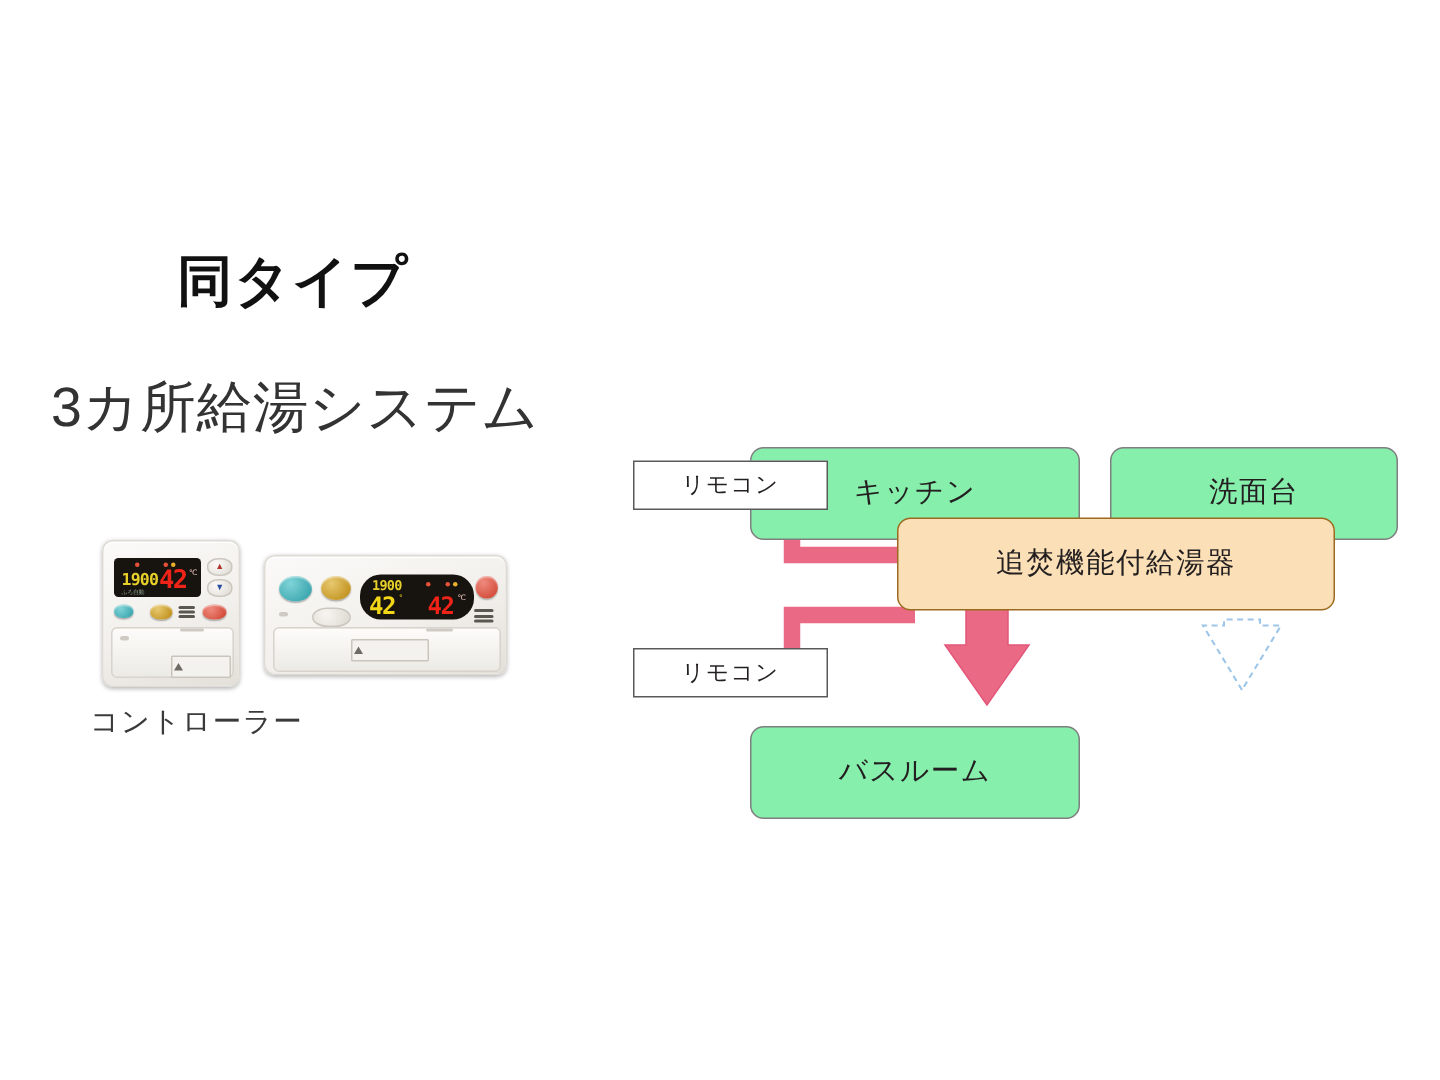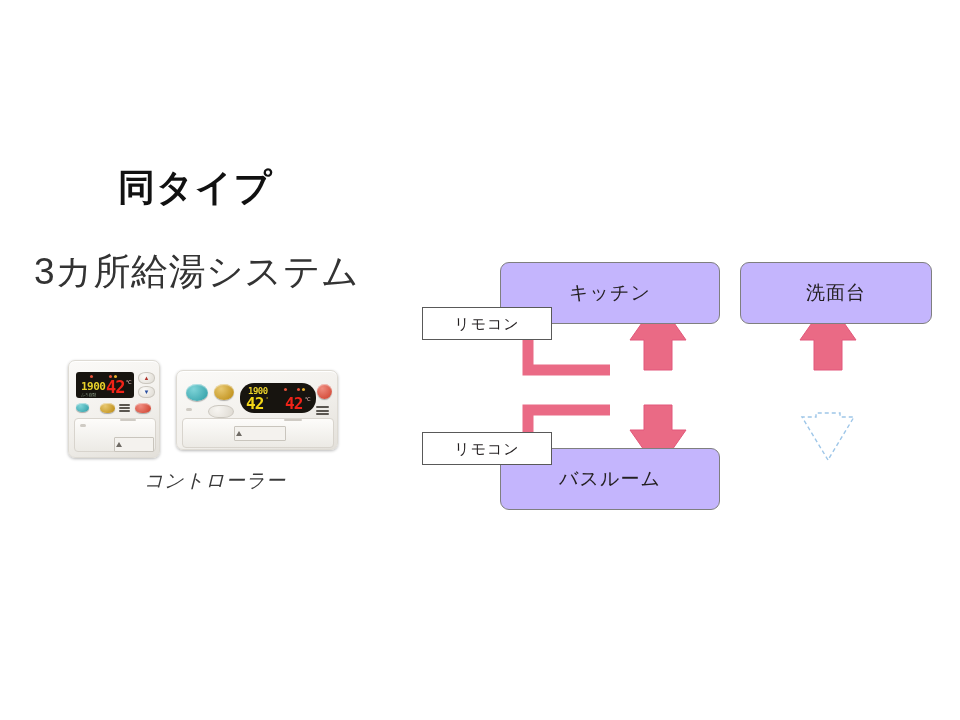"キッチン" .node-room { background: #c4b5fd -> #86efac; margin-top: none -> 36px }
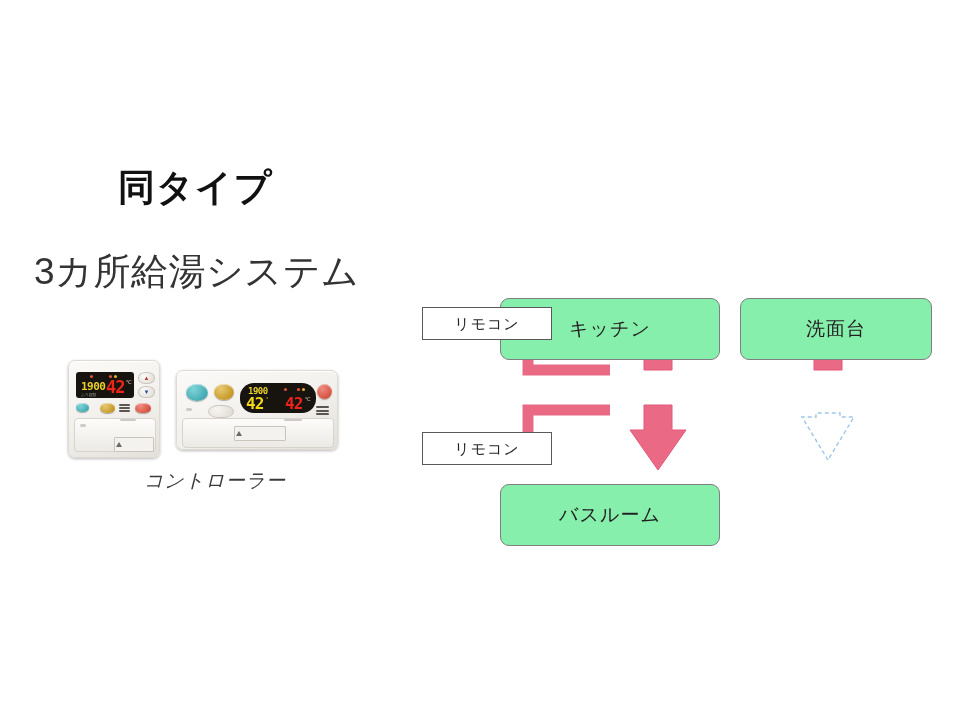"追焚機能付給湯器" div.node { html: none -> <div> <span>追焚機能付給湯器</span> </div> }
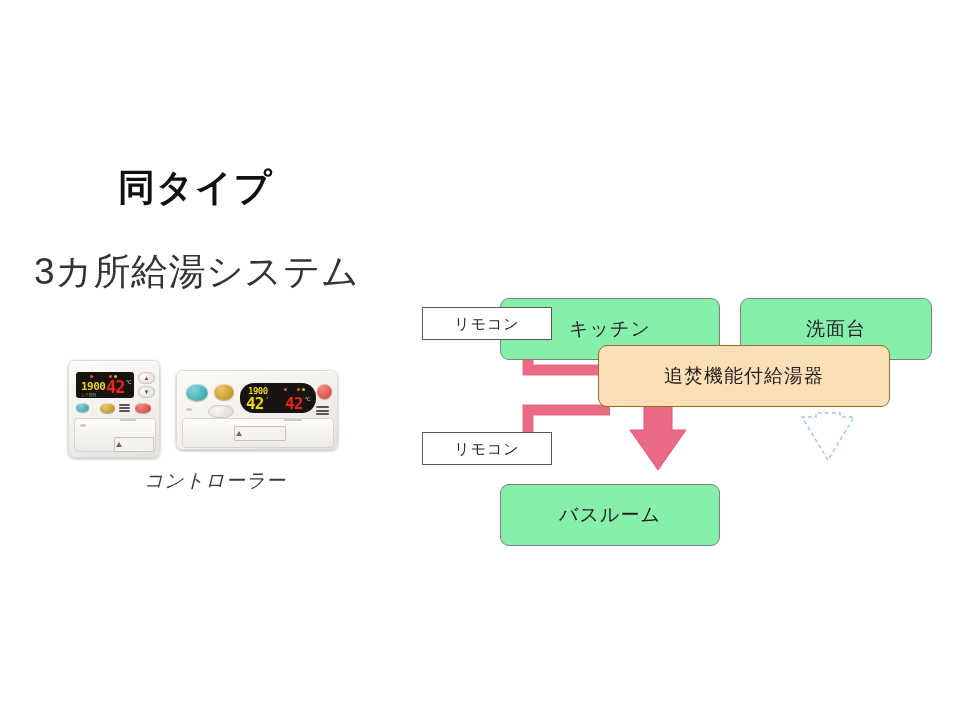"コントローラー" #controller-caption { font-style: italic -> none; text-align: center -> none }
